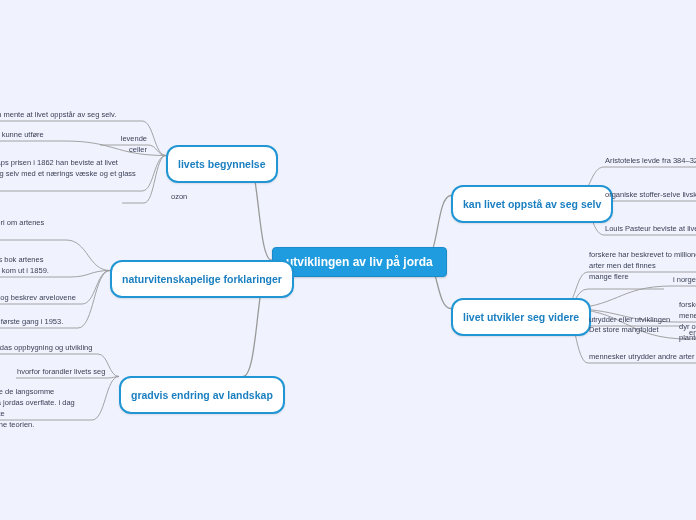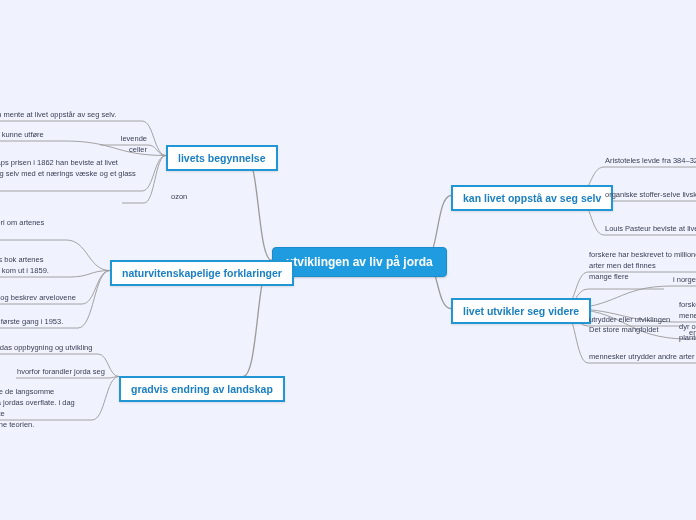"livets begynnelse" .node.branch { border-radius: 0 -> 12px; padding: 5px 10px -> 11px 10px }
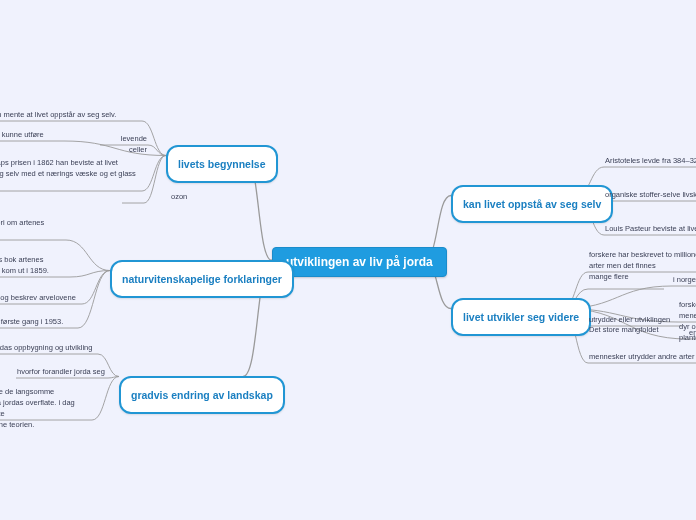"hvorfor forandler jorda seg" div.node { text: jorda -> livets }
